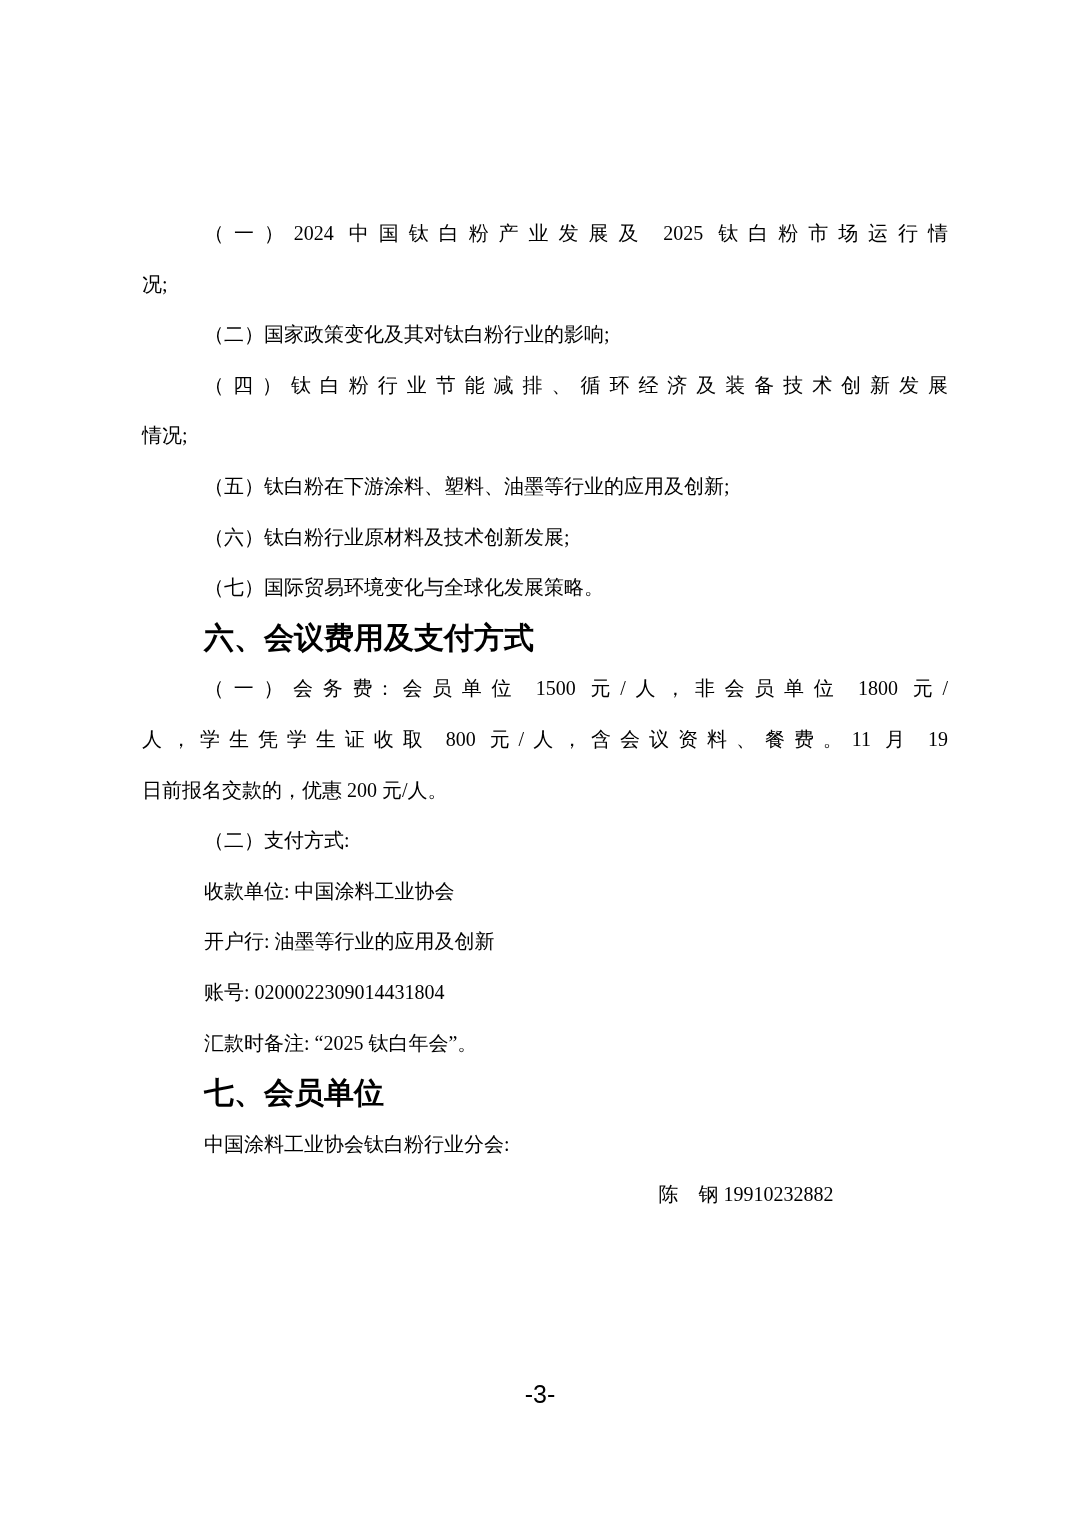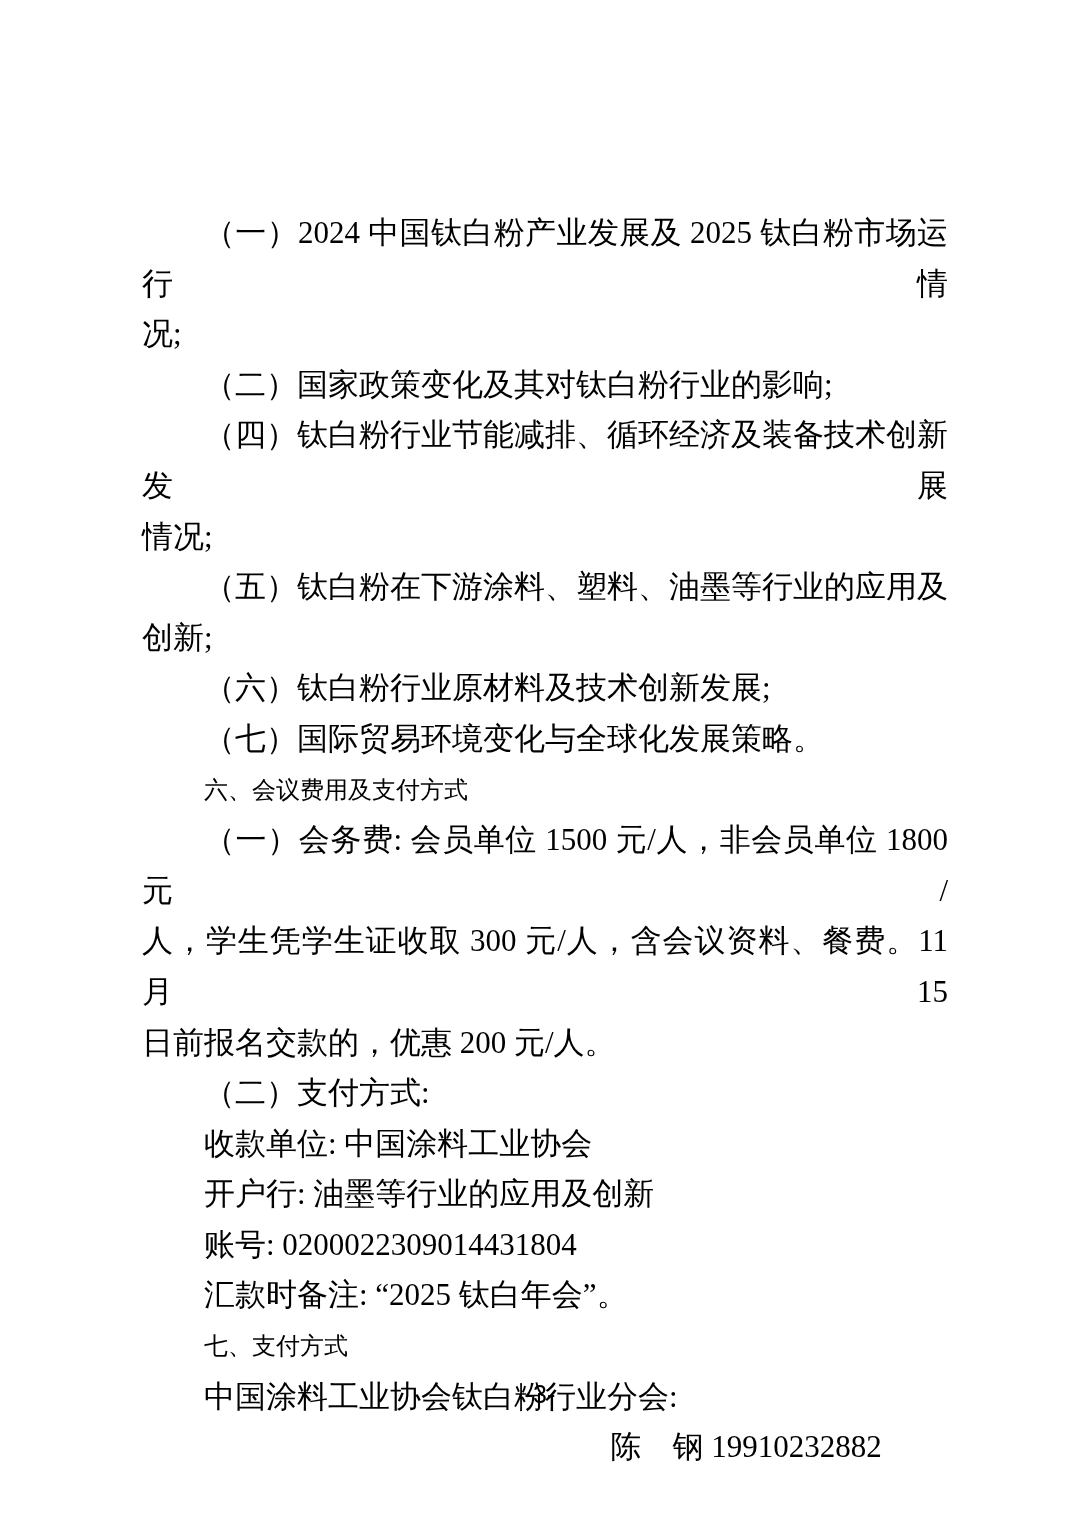"（一）2024 中国钛白粉产业发展及 2025 钛白粉市场运行情" .doc-line { font-size: 31px -> 20px }
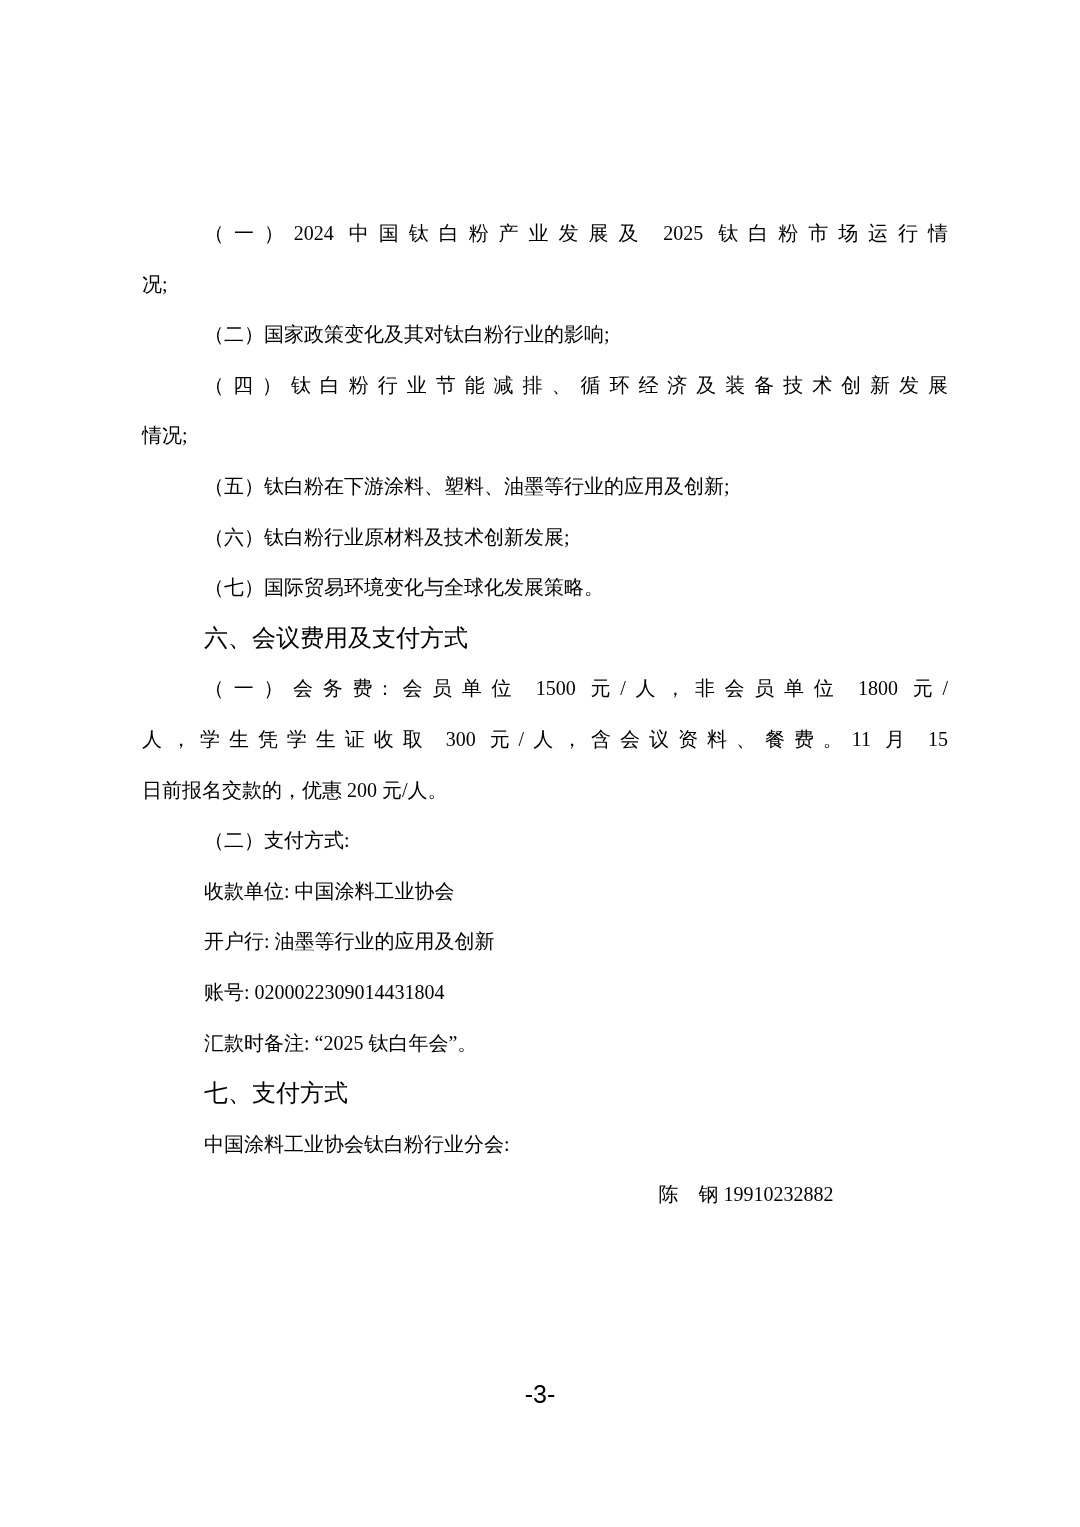"六、会议费用及支付方式" .doc-line.heading { font-size: 24px -> 30px; font-weight: 400 -> 700 }
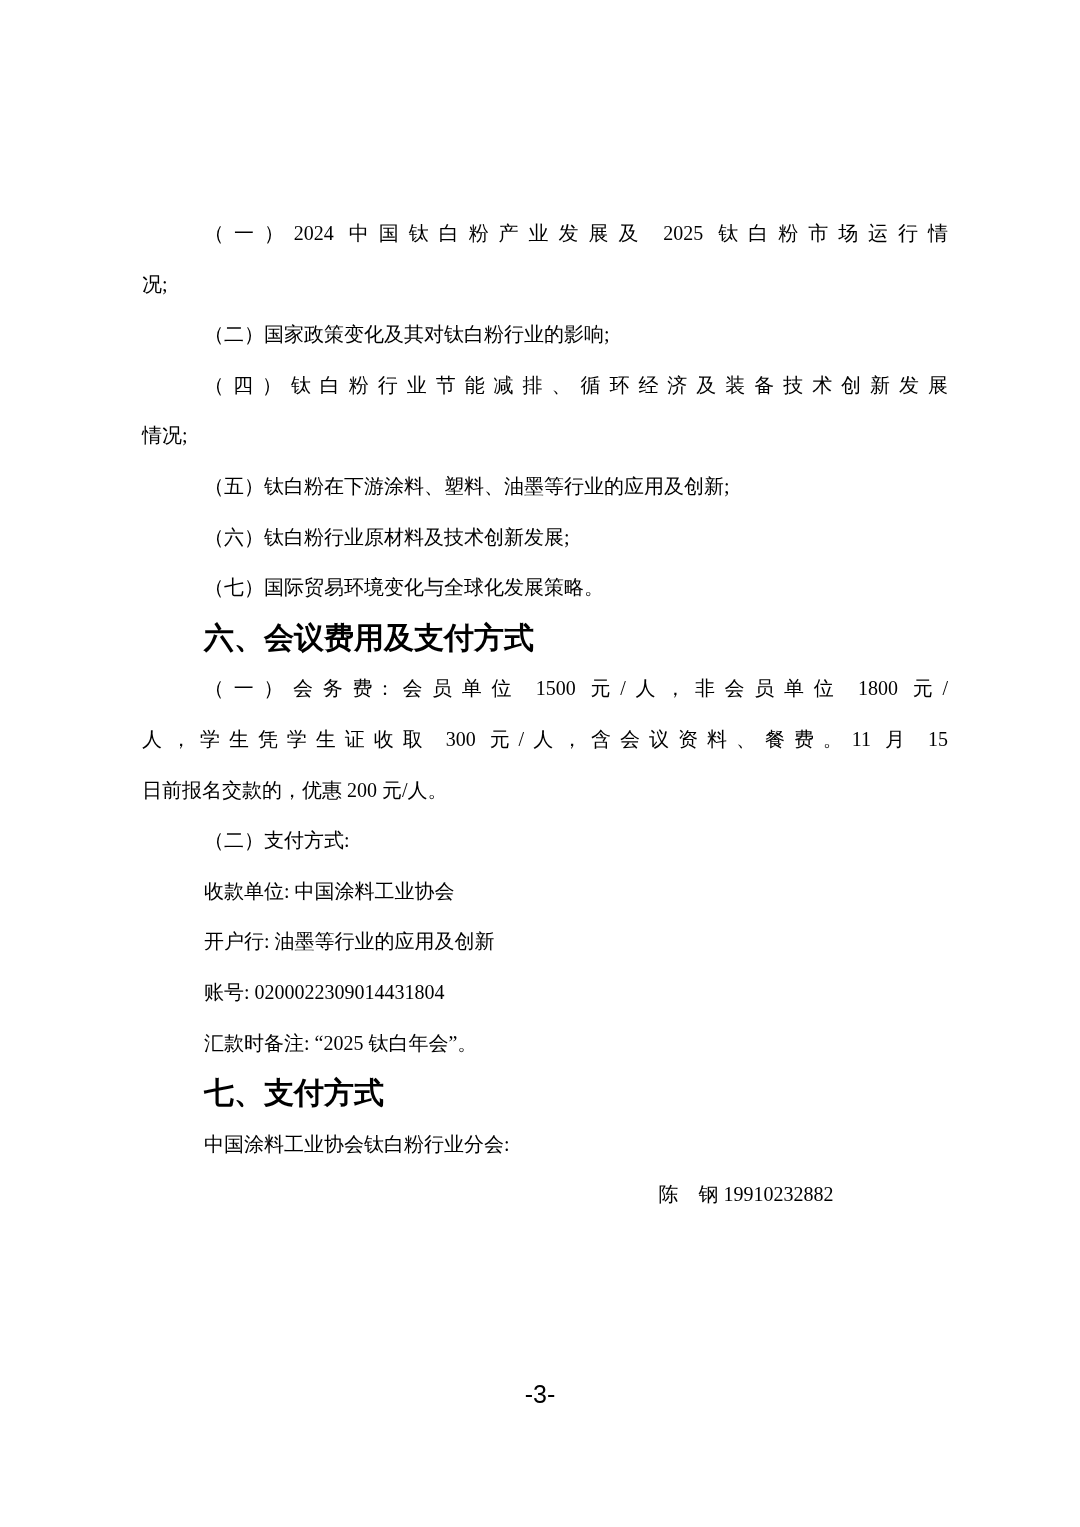"人，学生凭学生证收取 300 元/人，含会议资料、餐费。11 月 15" div.doc-line { text: 300 元/人，含会议资料、餐费。11 月 15 -> 800 元/人，含会议资料、餐费。11 月 19 }
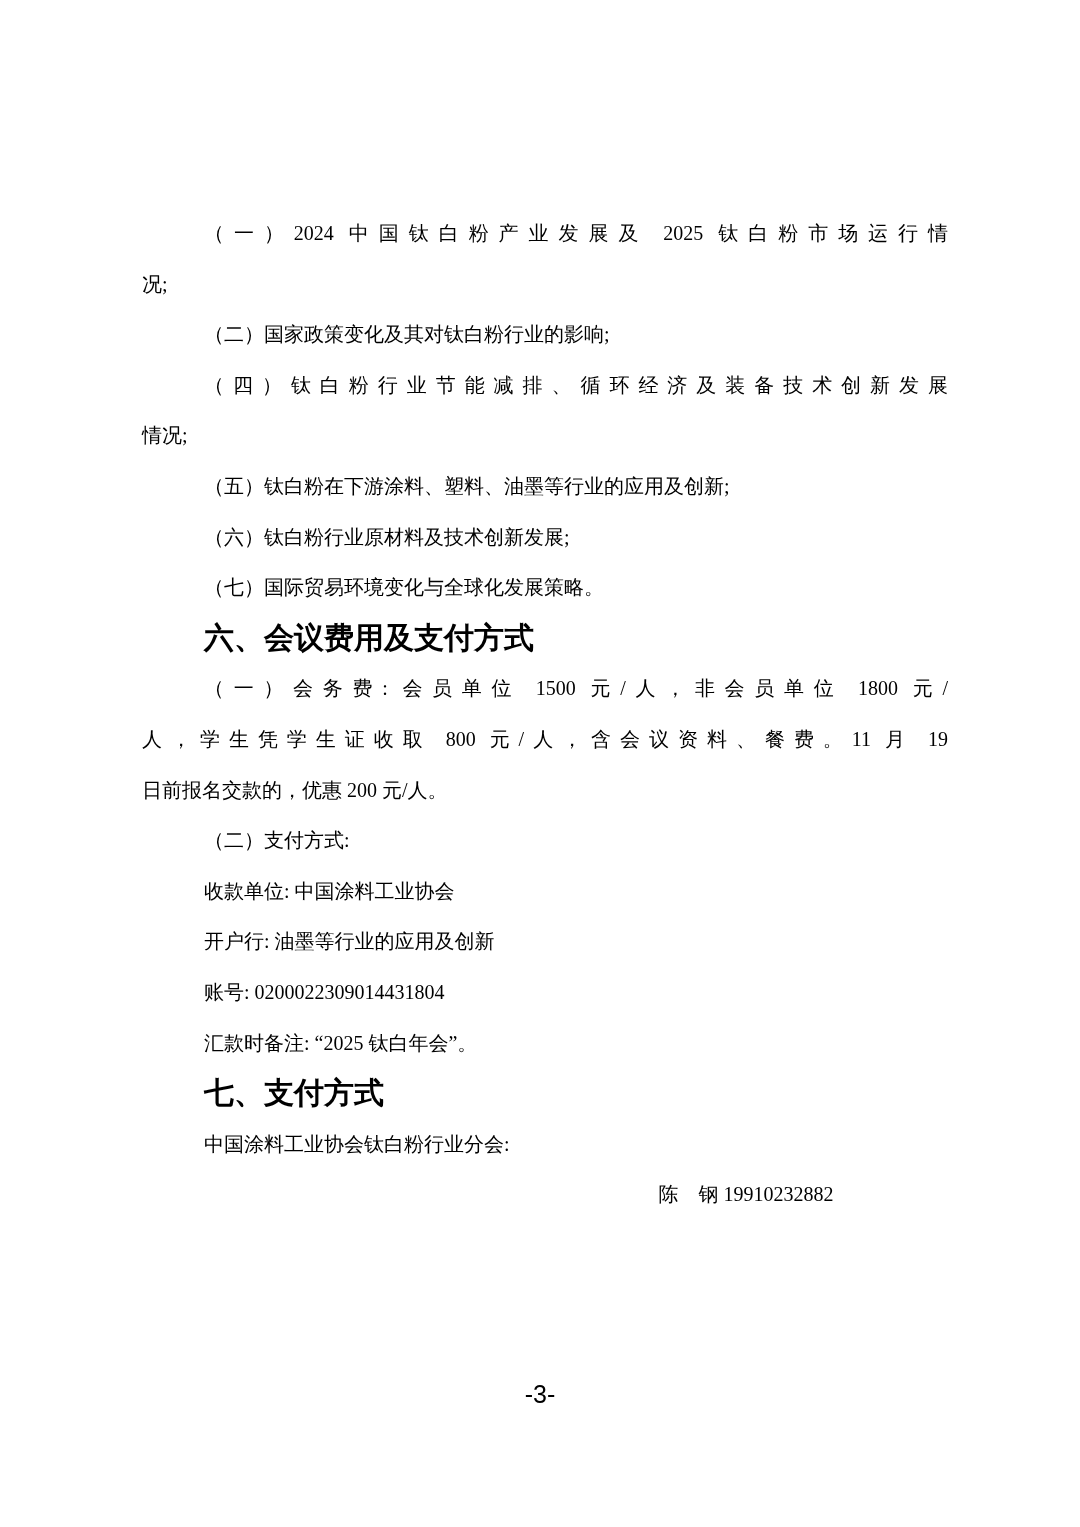"七、支付方式" div.doc-line { text: 支付方式 -> 会员单位 }
